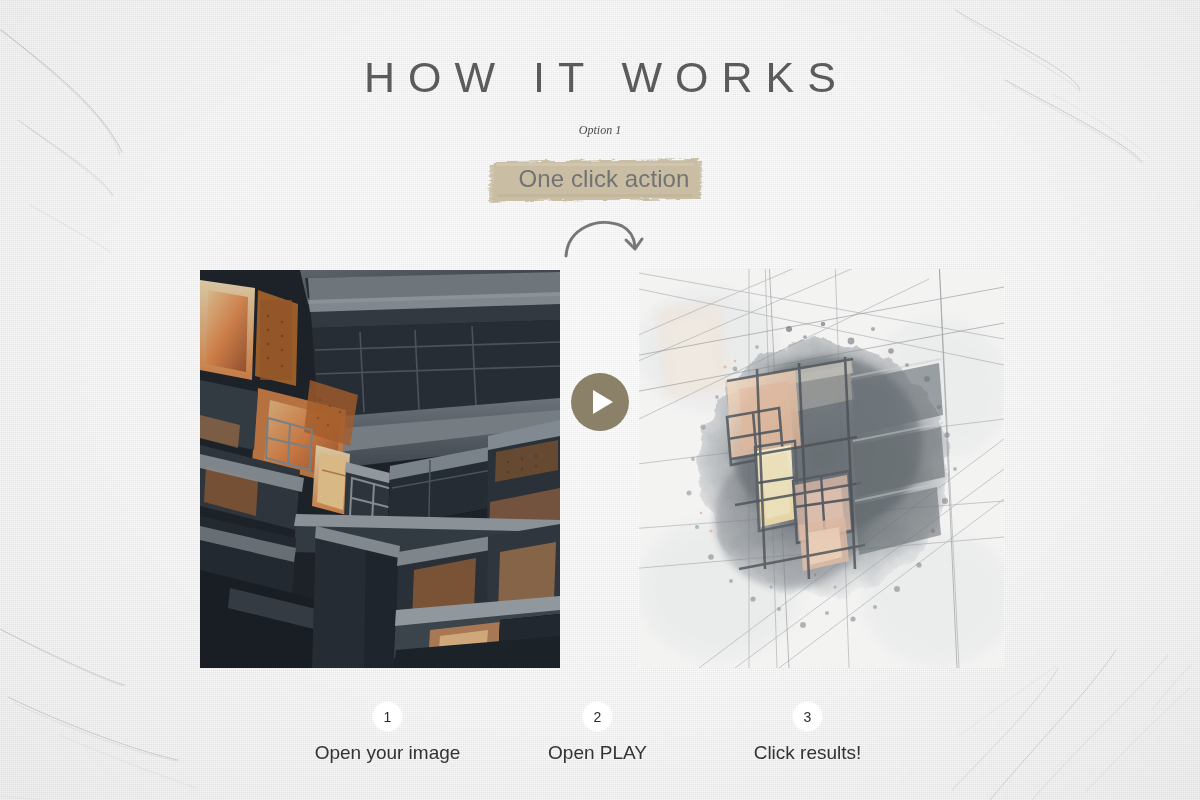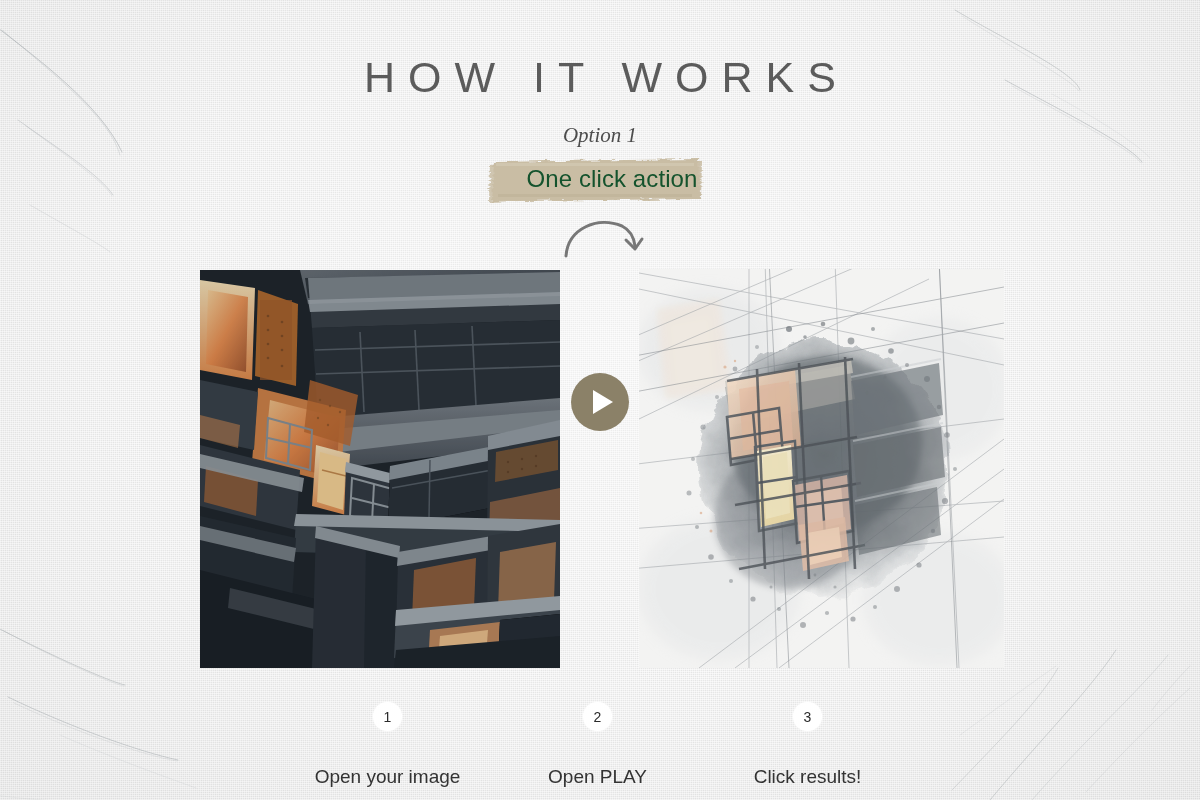"Option 1" .option-label { font-size: 21px -> 12px }
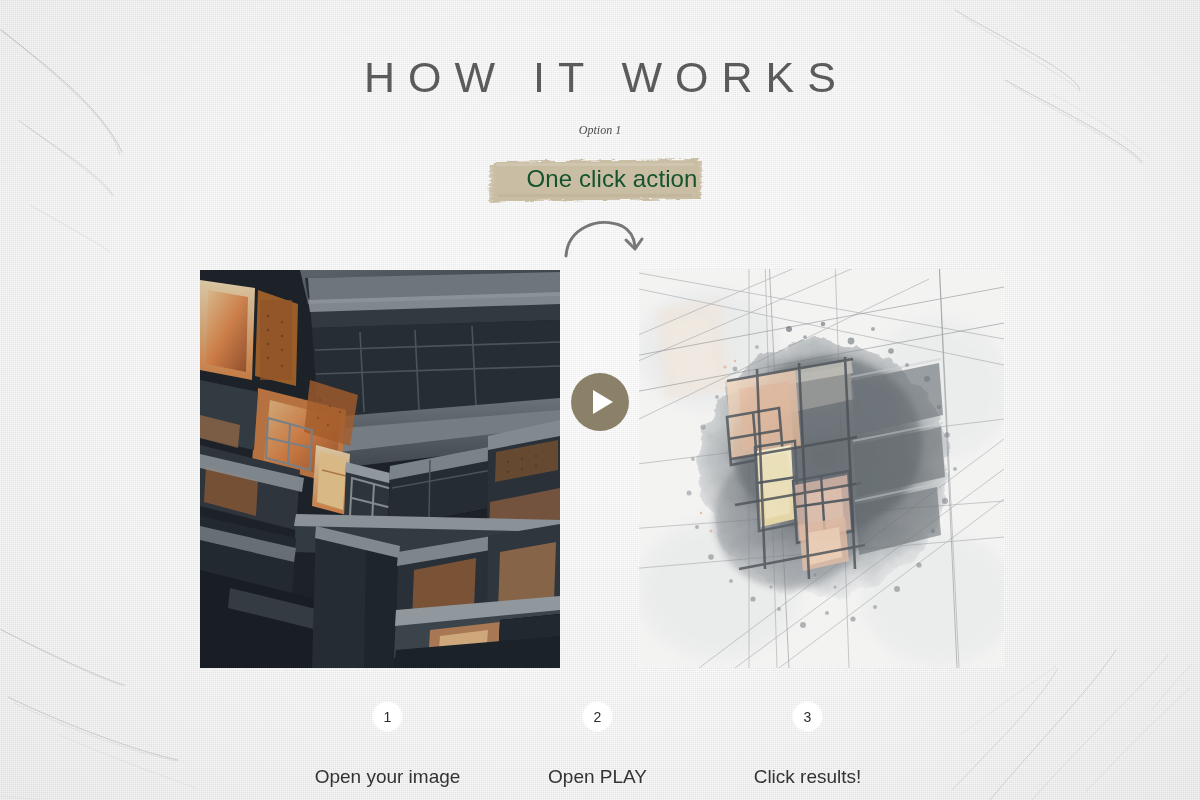"One click action" .brush-text { color: #14532d -> #737373; left: 16px -> 8px }
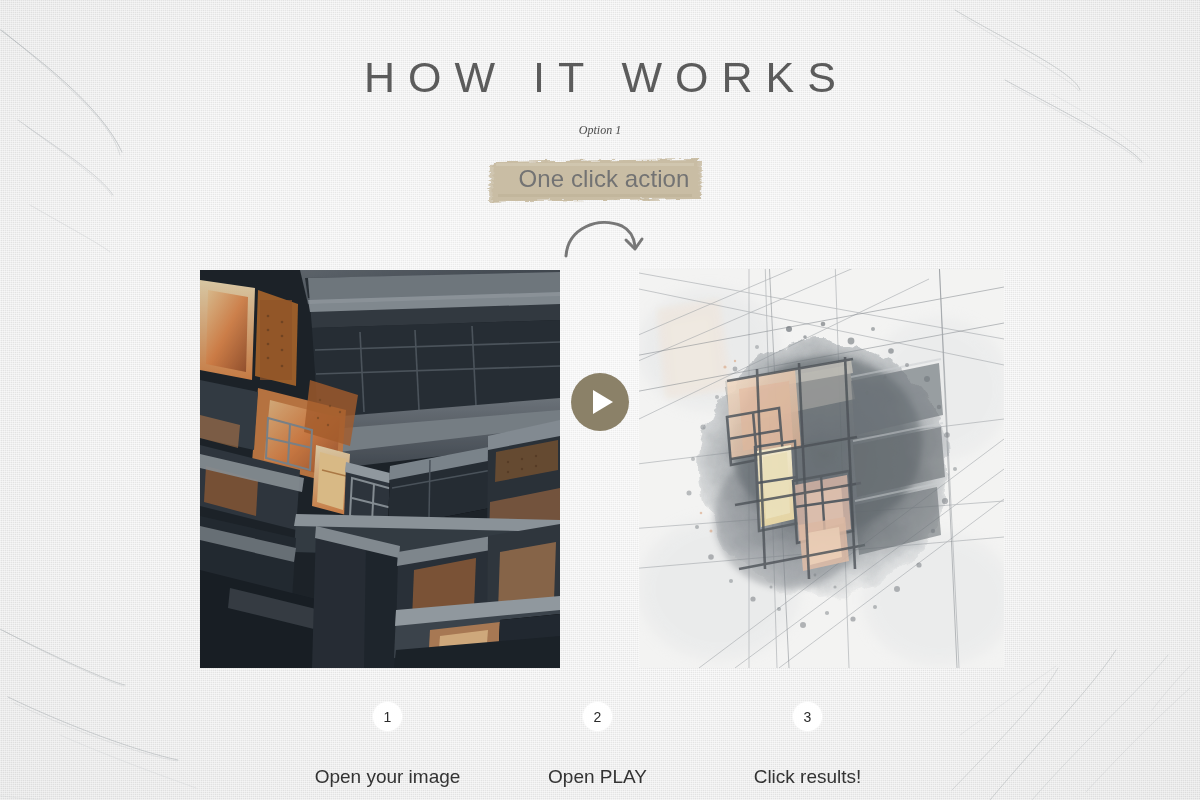"Open your image" .step-label { margin-top: 35px -> 11px }
